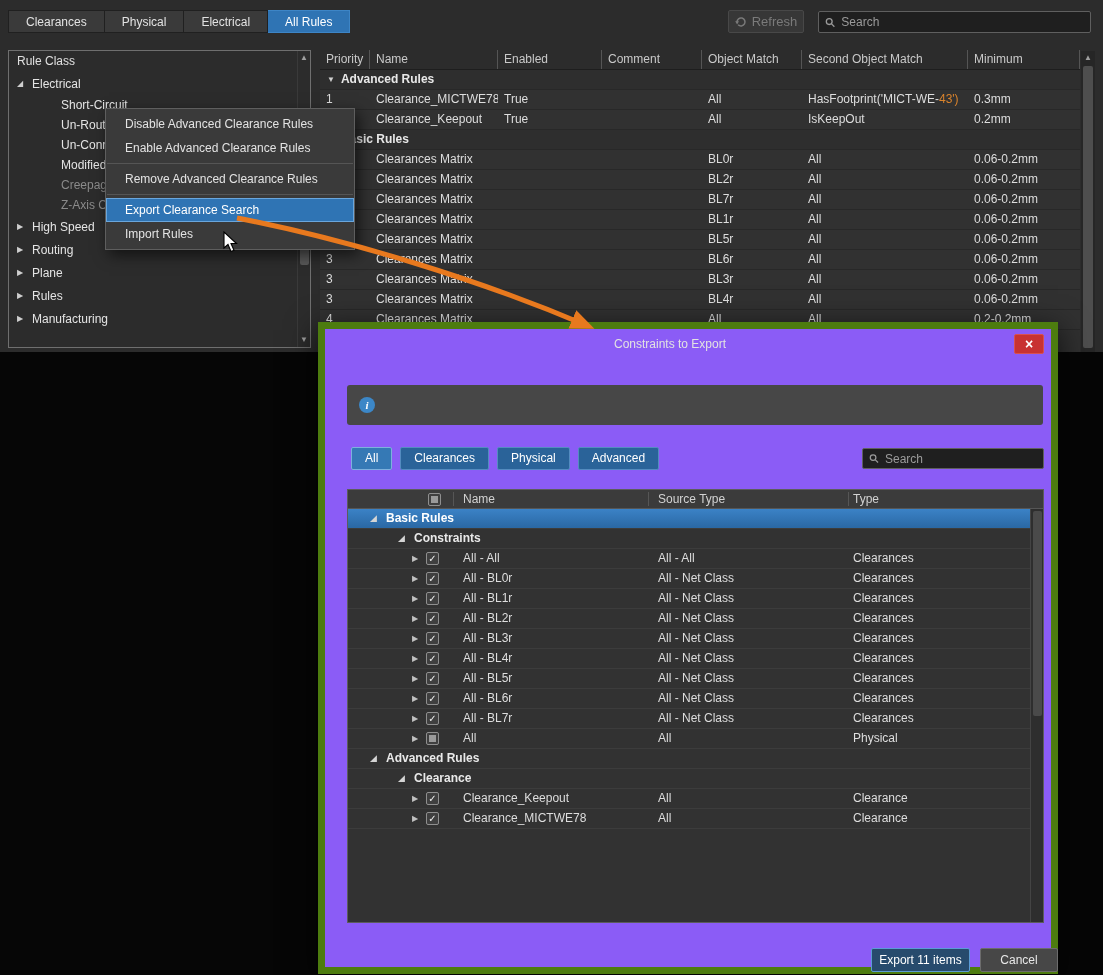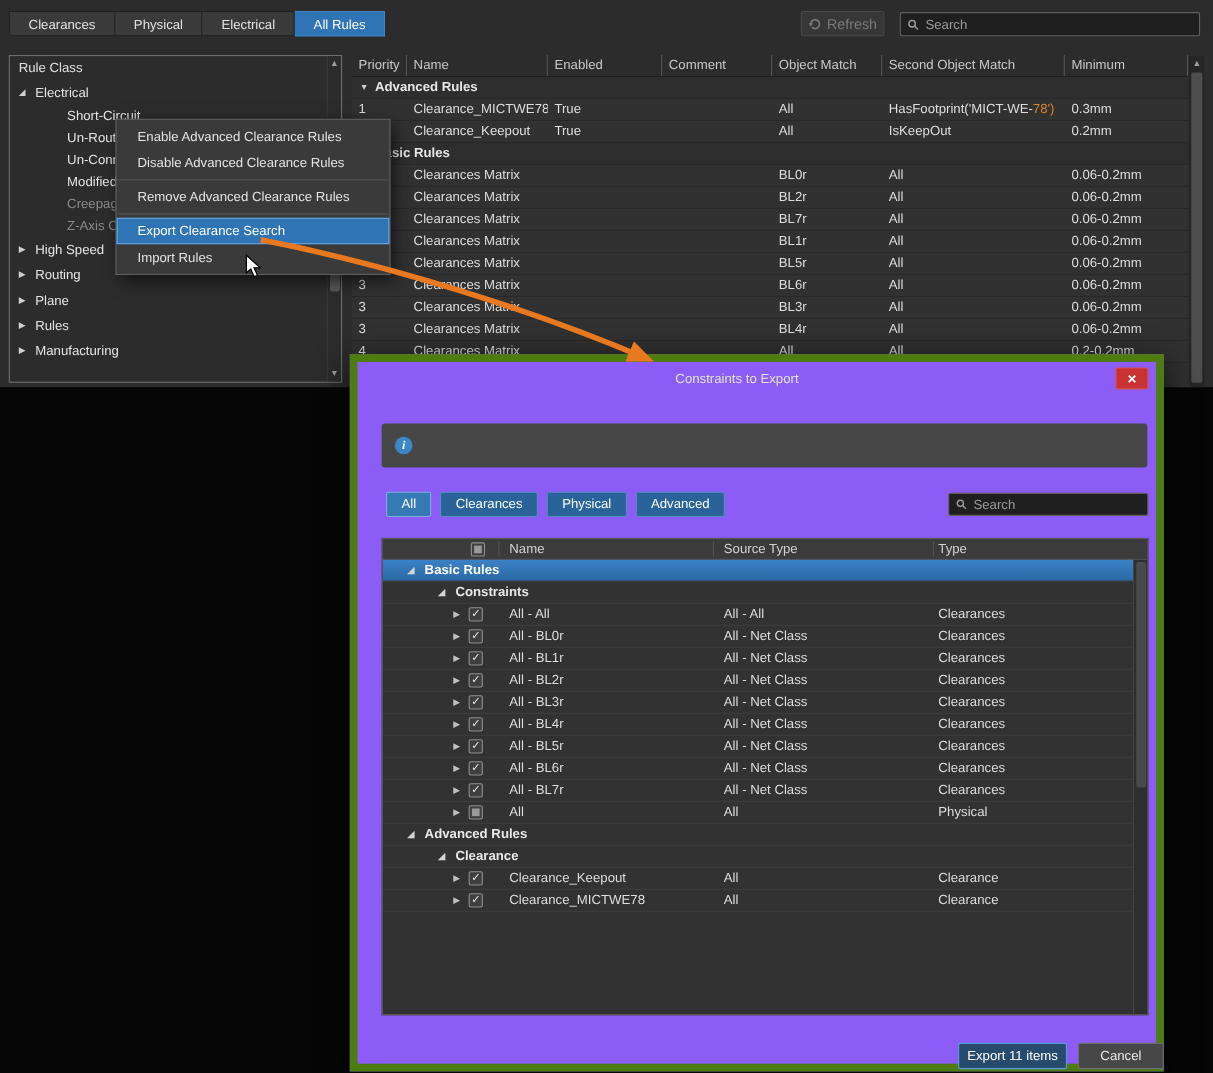"78')" span.accent { text: 78' -> 43' }
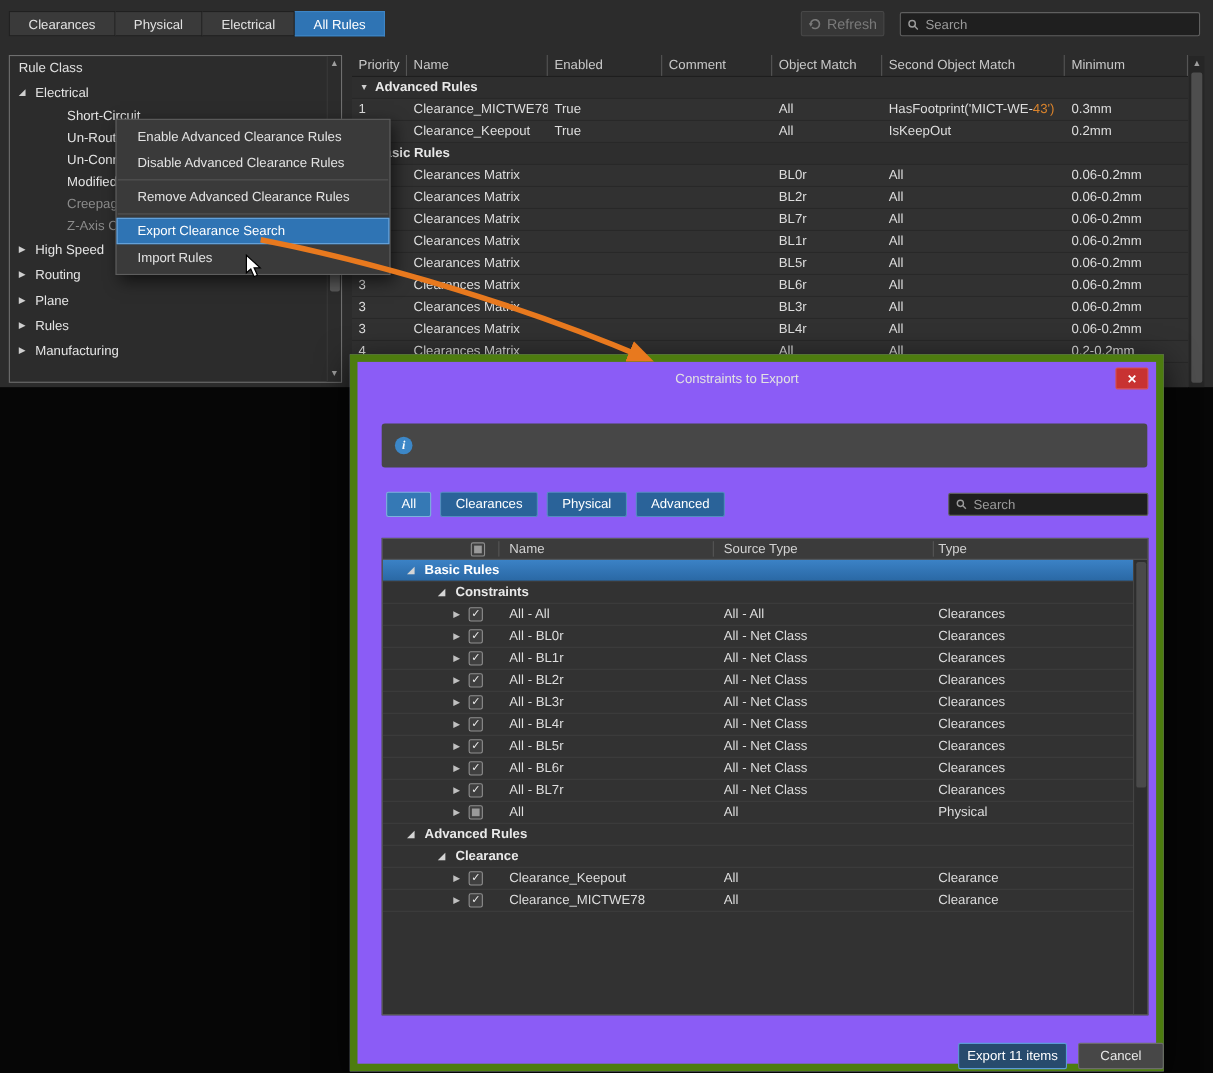"Enable Advanced Clearance Rules" div.ctx-item { order: before "Disable Advanced Clearance Rules" -> after "Disable Advanced Clearance Rules" }
